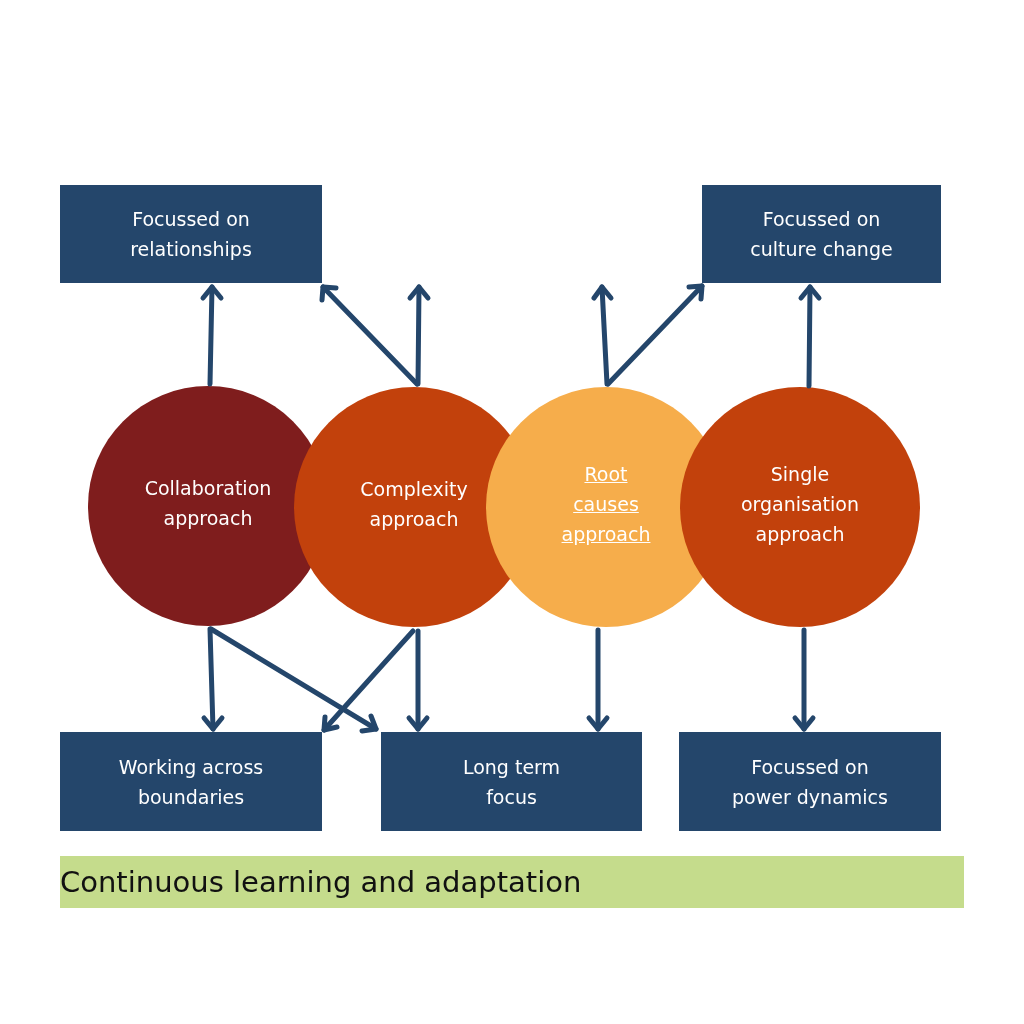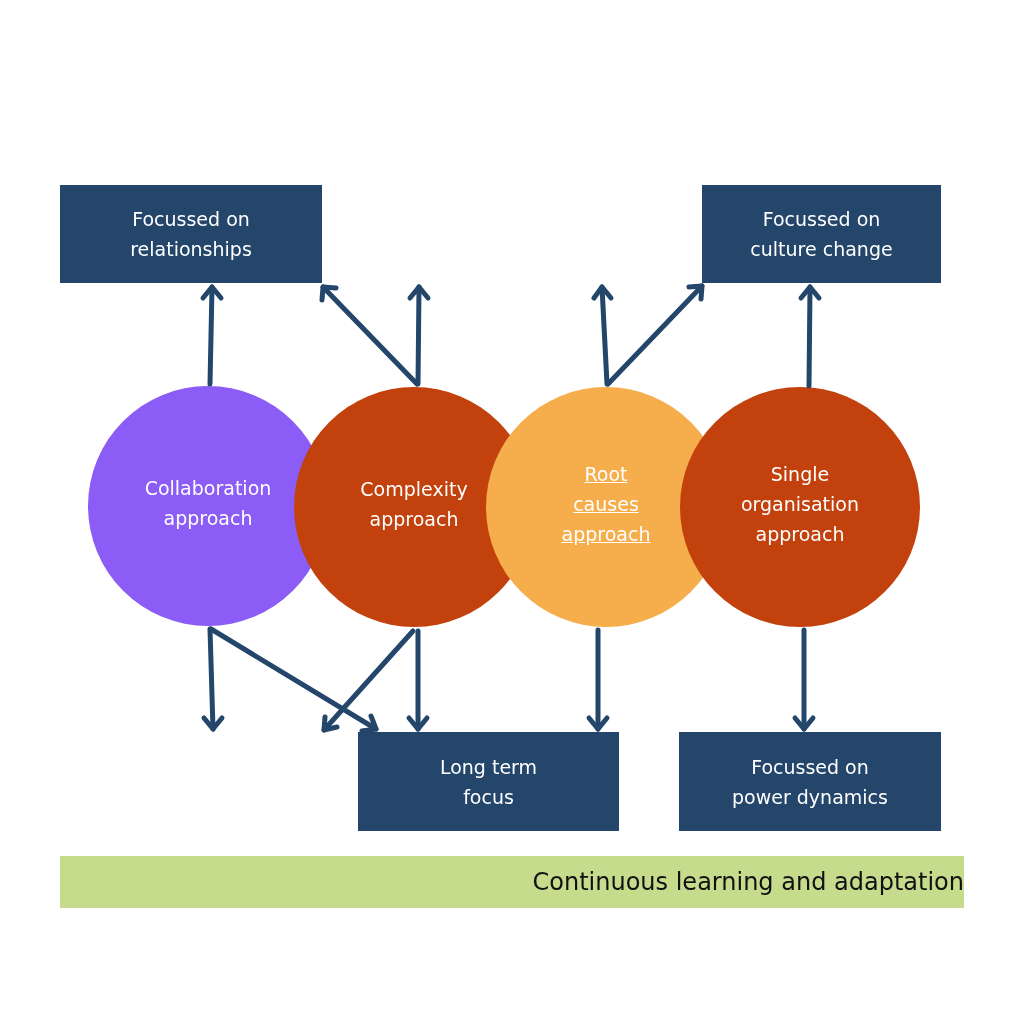"Collaboration" div.circle { background: #8b5cf6 -> #7f1d1d }
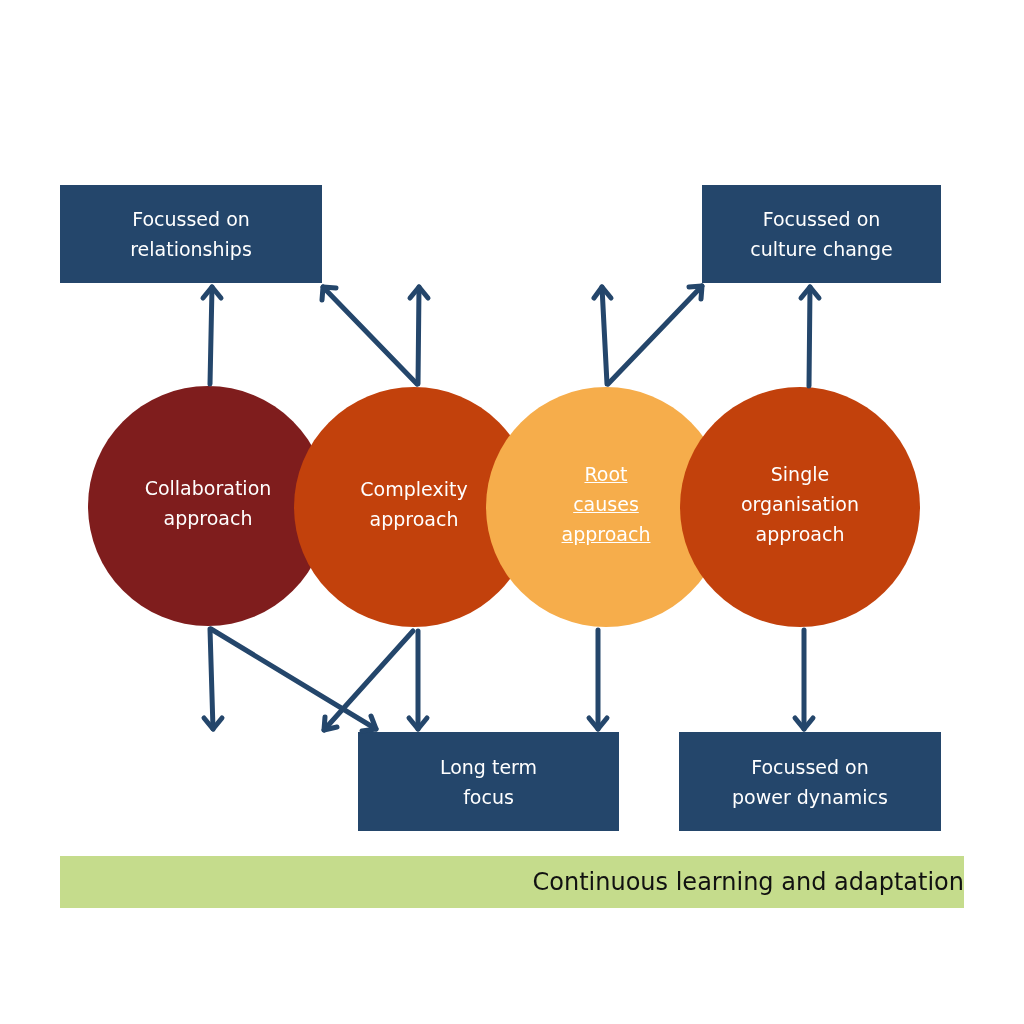"Working across" div.box { html: none -> <div> <span>Working across boundaries</span> </div> }
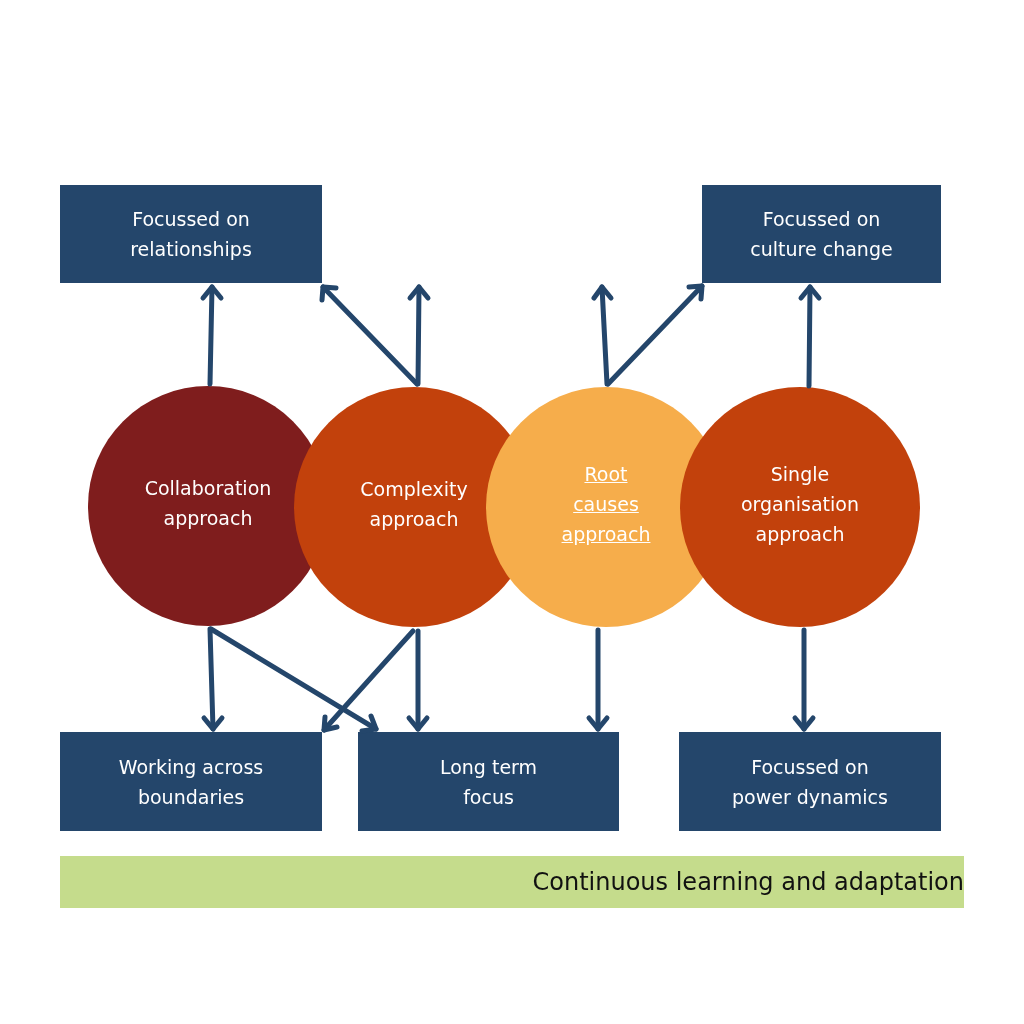"Long term" div.box { left: 358px -> 381px }
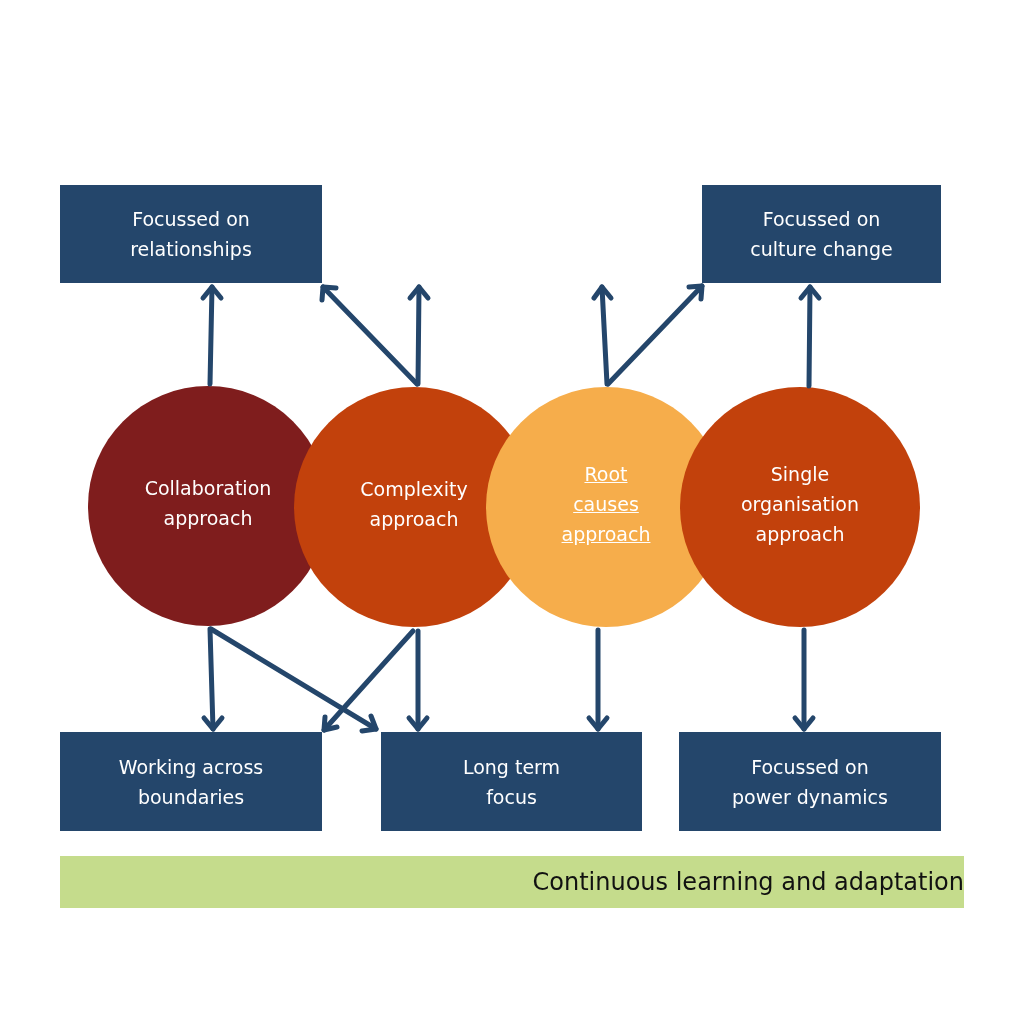"Continuous learning and adaptation" .footer-bar { font-size: 24px -> 29px; justify-content: flex-end -> flex-start }
